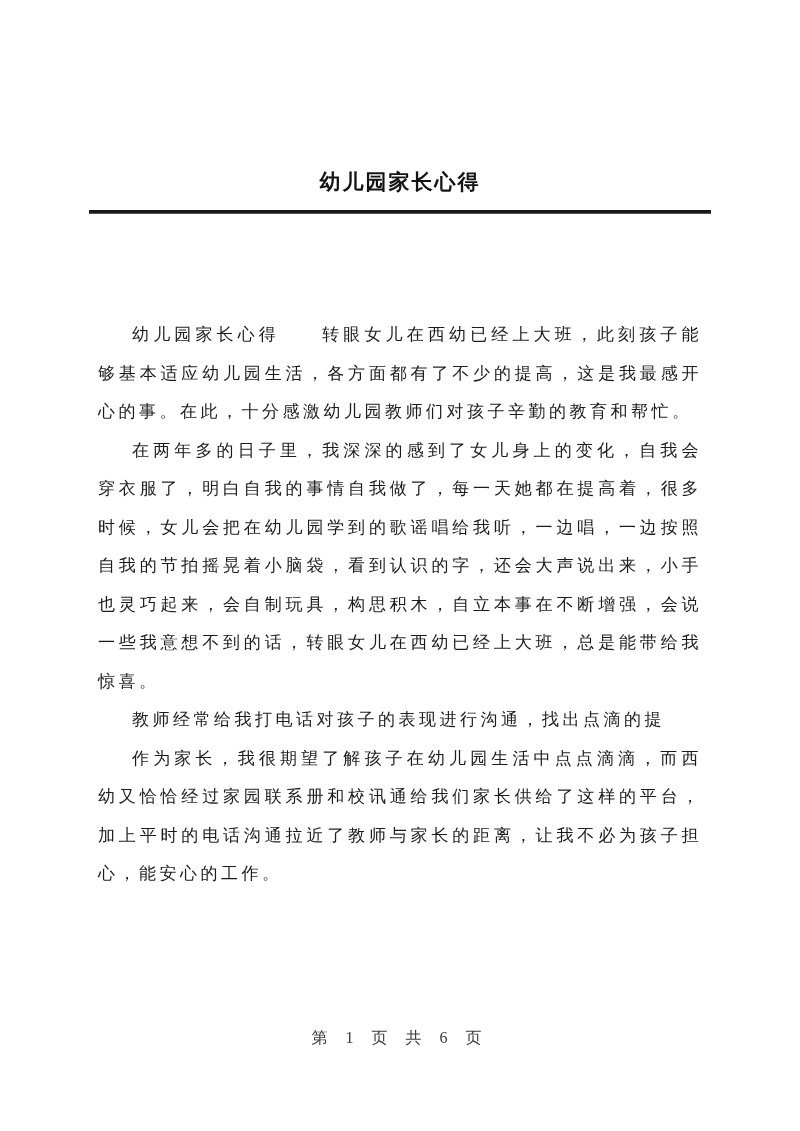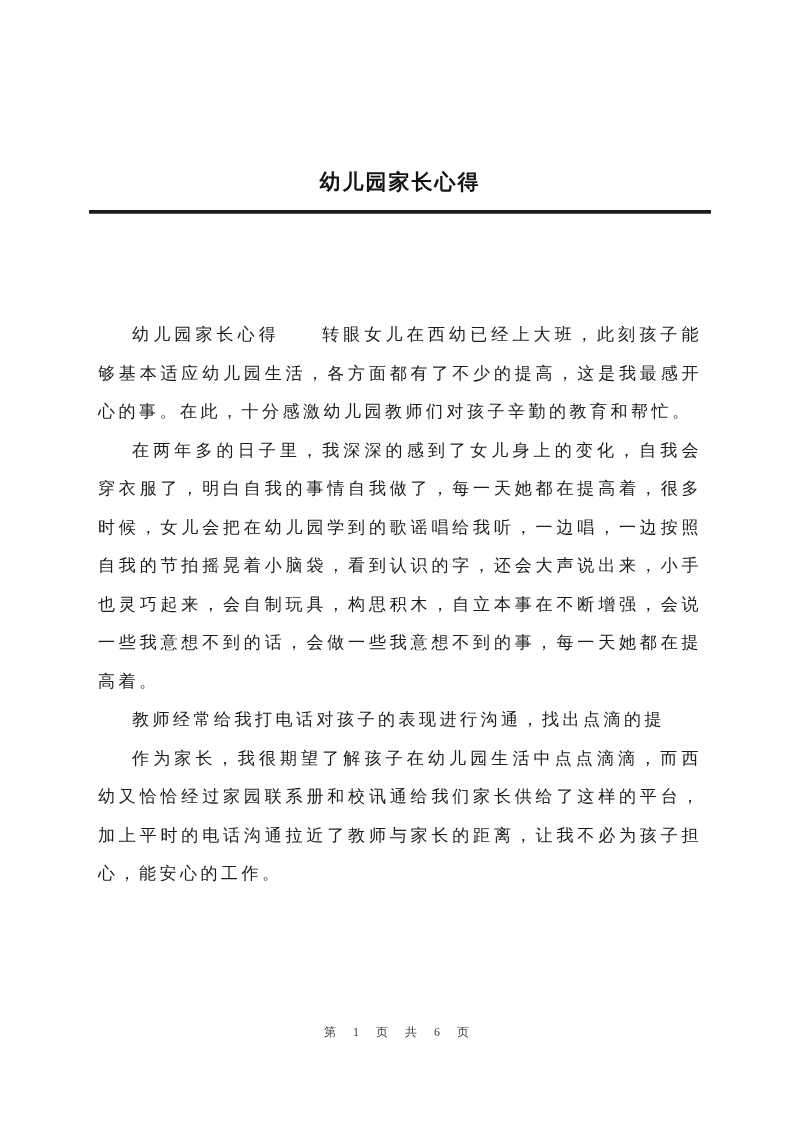"在两年多的日子里，我深深的感到了女儿身上的变化，自我会穿衣服了，明白自我的事情自" p { text: 会做一些我意想不到的事，每一天她都在提高着 -> 转眼女儿在西幼已经上大班，总是能带给我惊喜 }
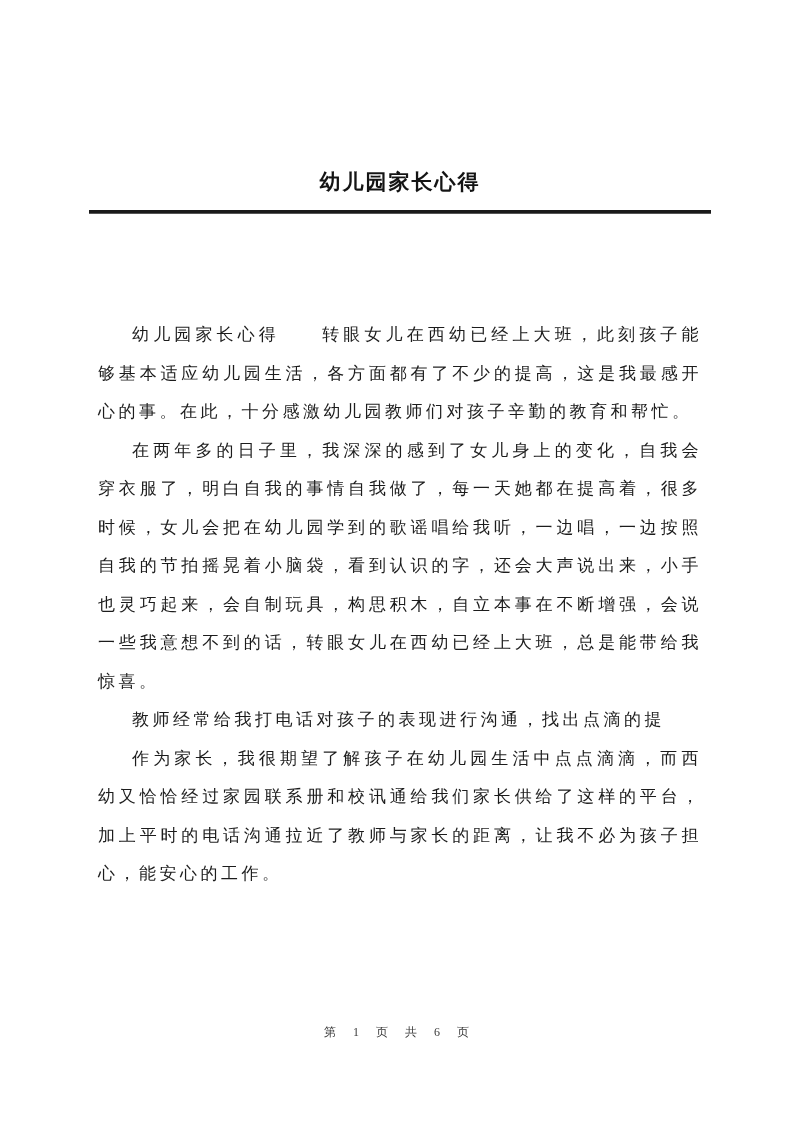"第 1 页 共 6" .page-footer { bottom: 90px -> 82px; font-size: 12px -> 16px }
